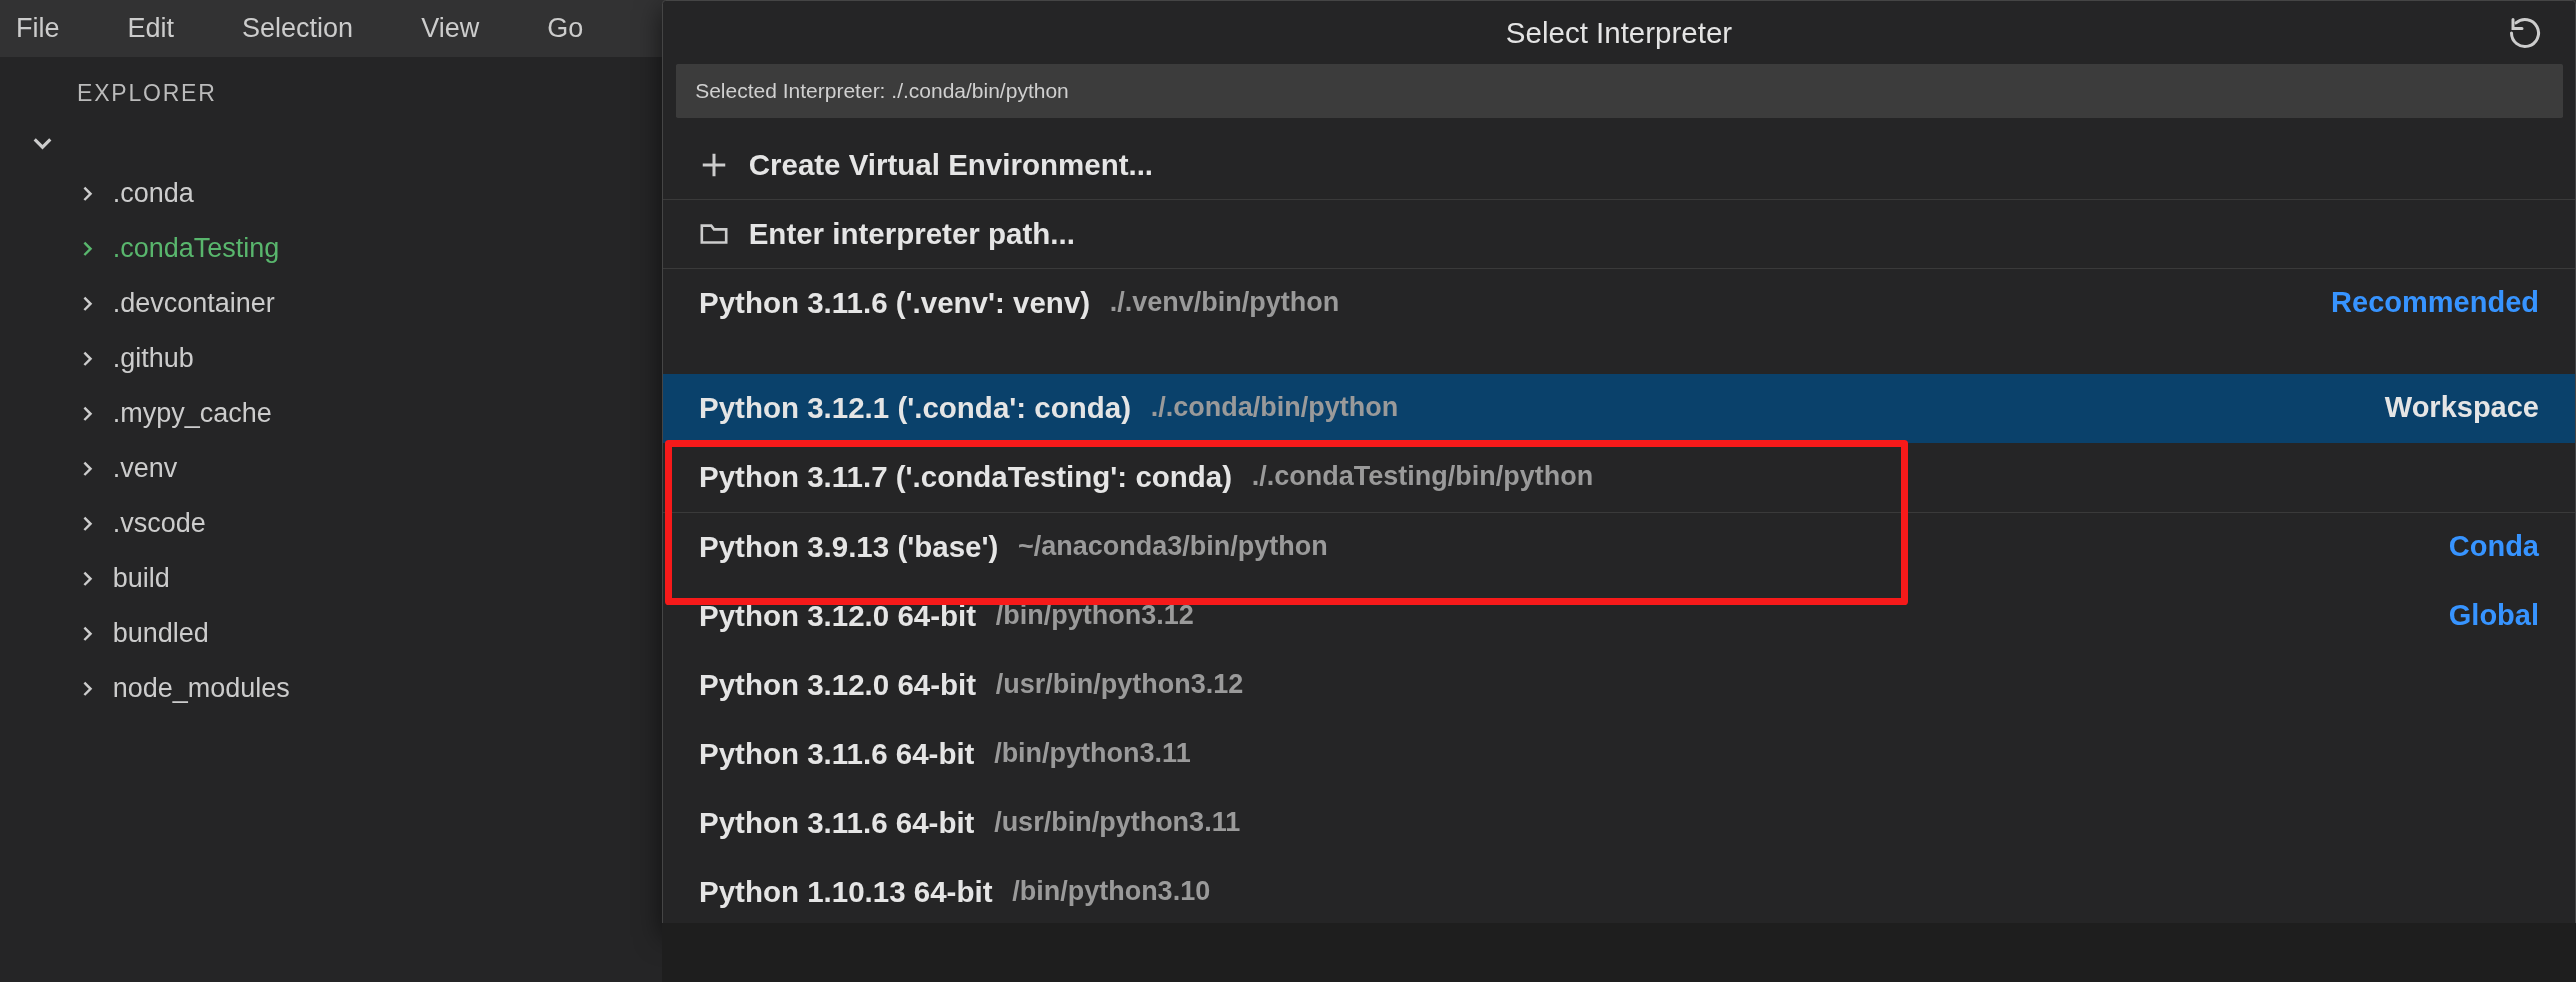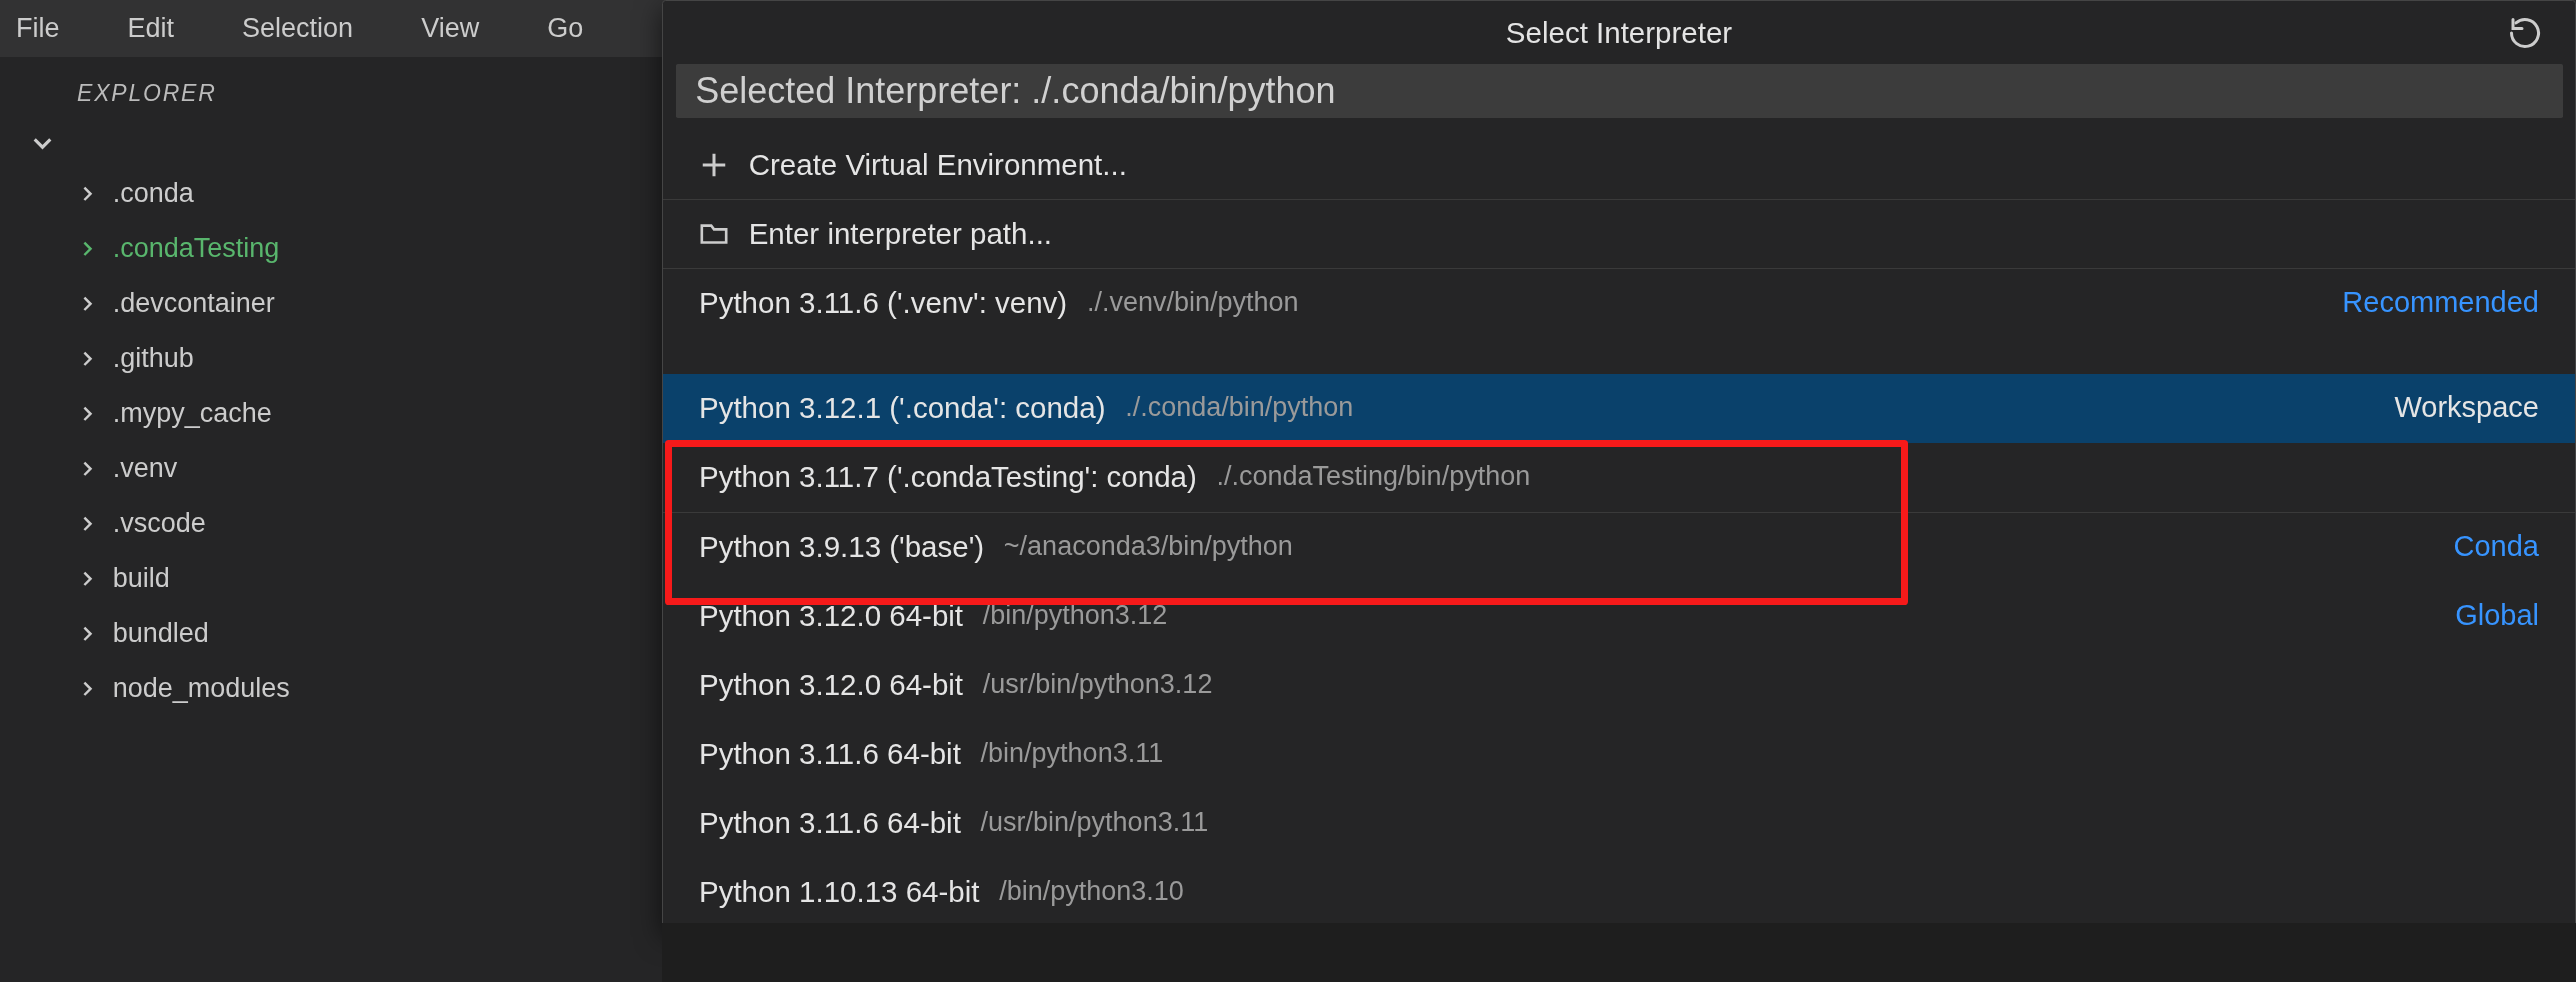"EXPLORER" .sidebar-title { font-style: italic -> none }
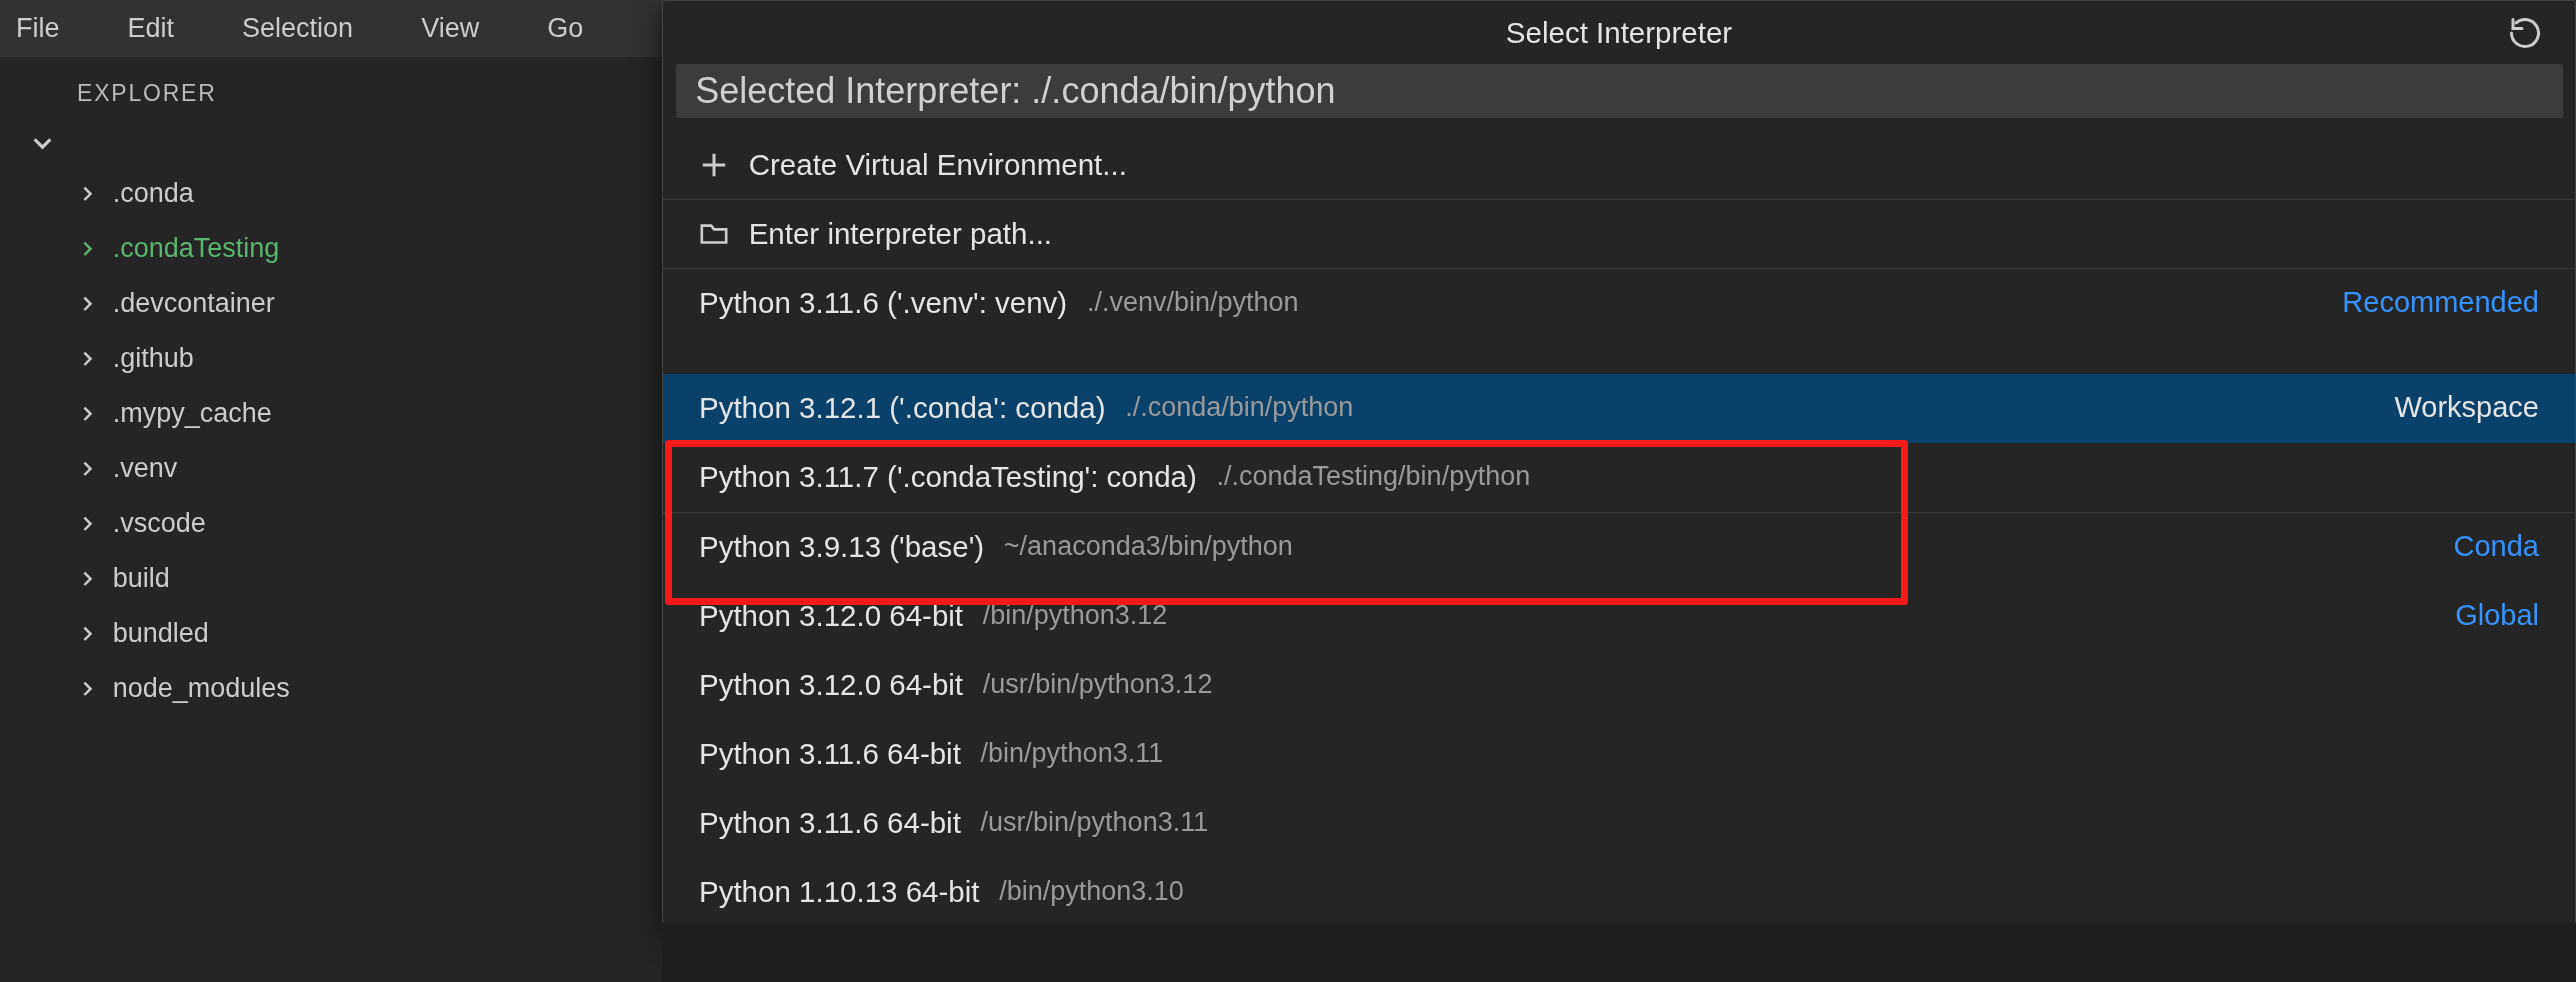"Selected Interpreter:" .palette-input { font-size: 36px -> 21px }
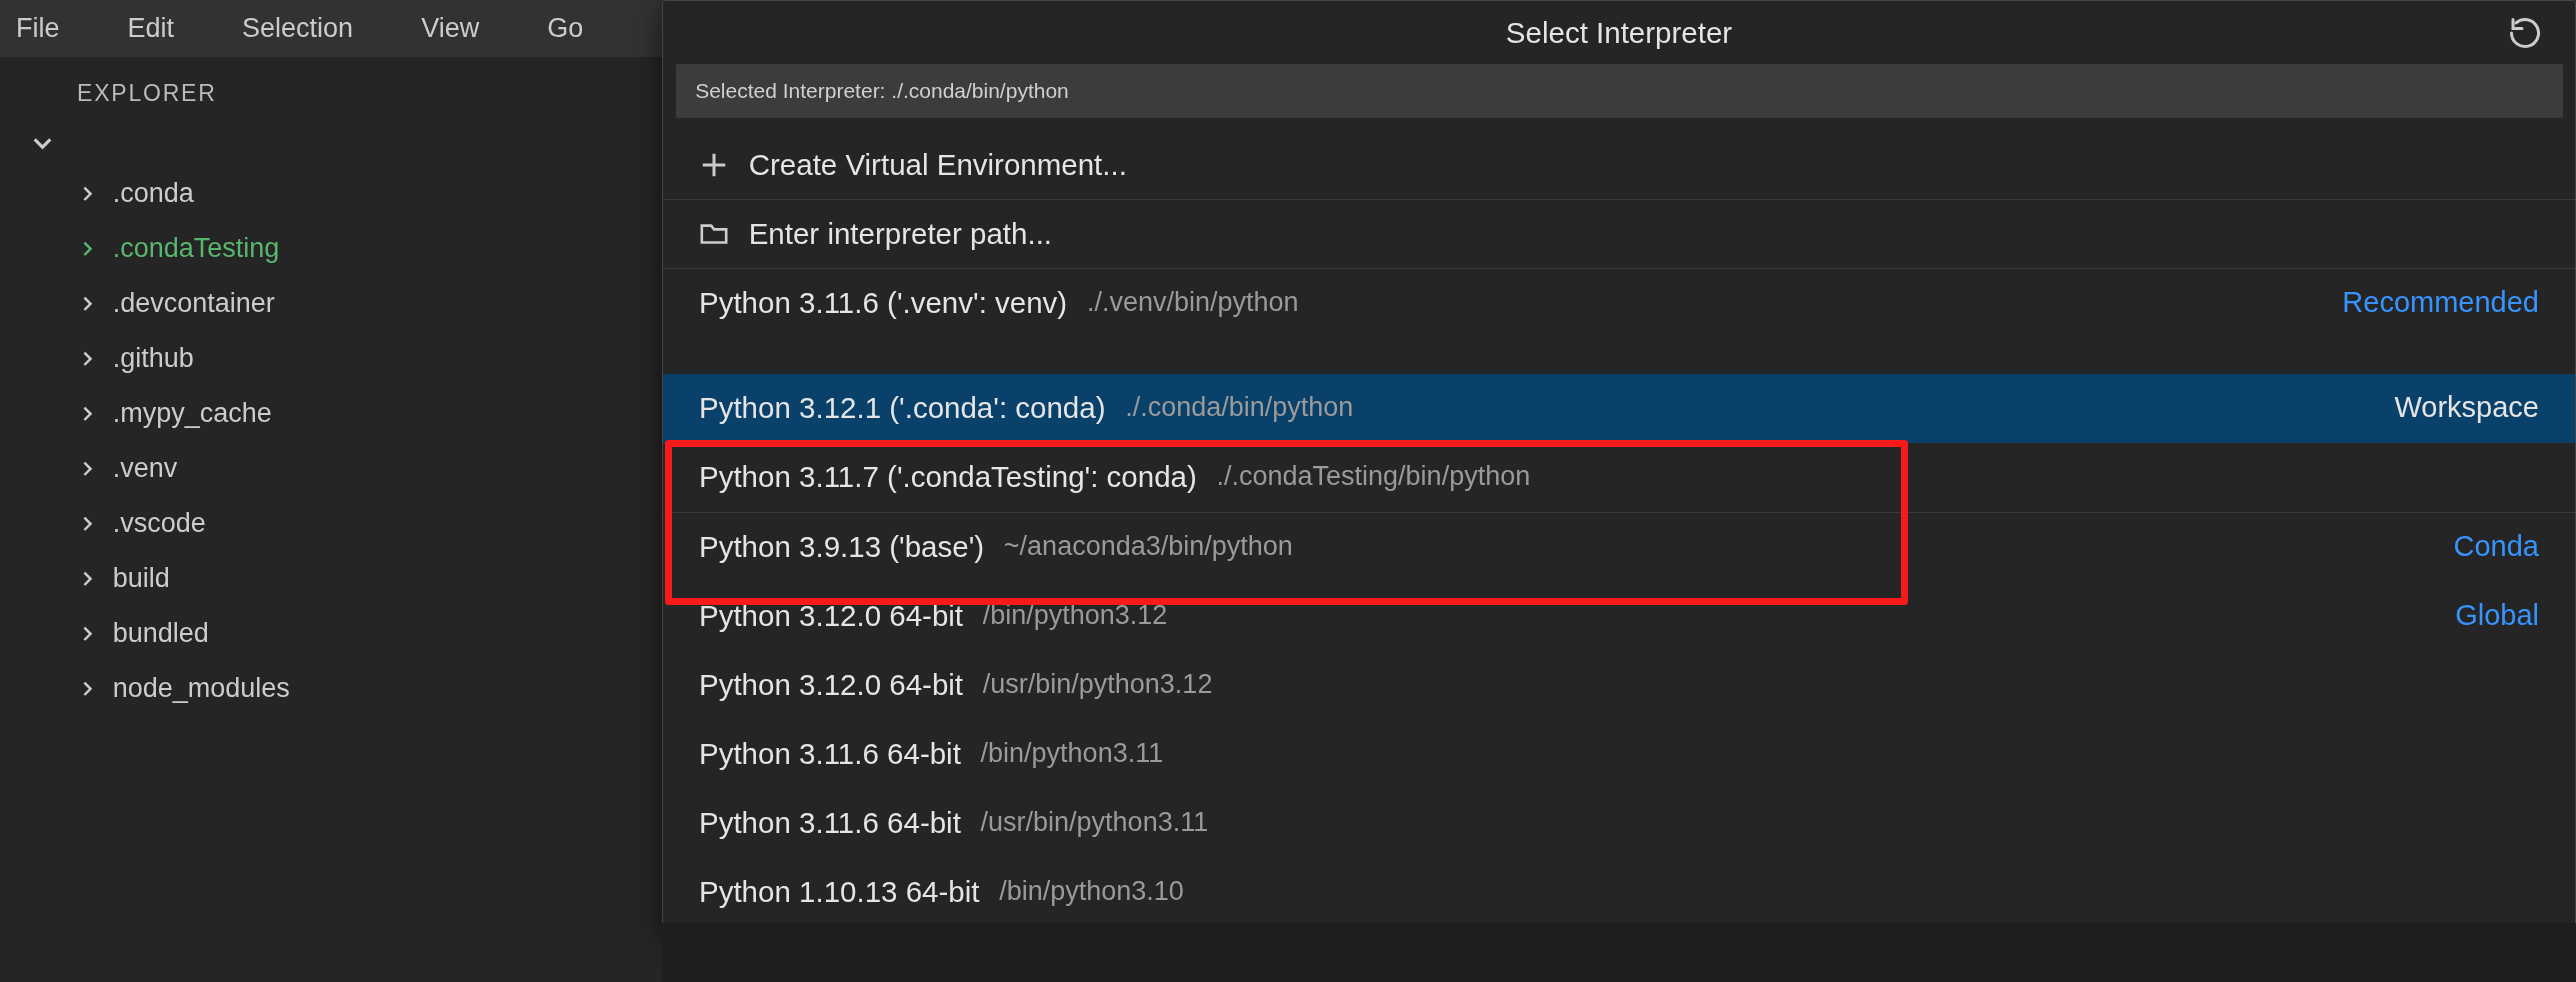"Create Virtual Environment..." .list { font-weight: none -> bold }
